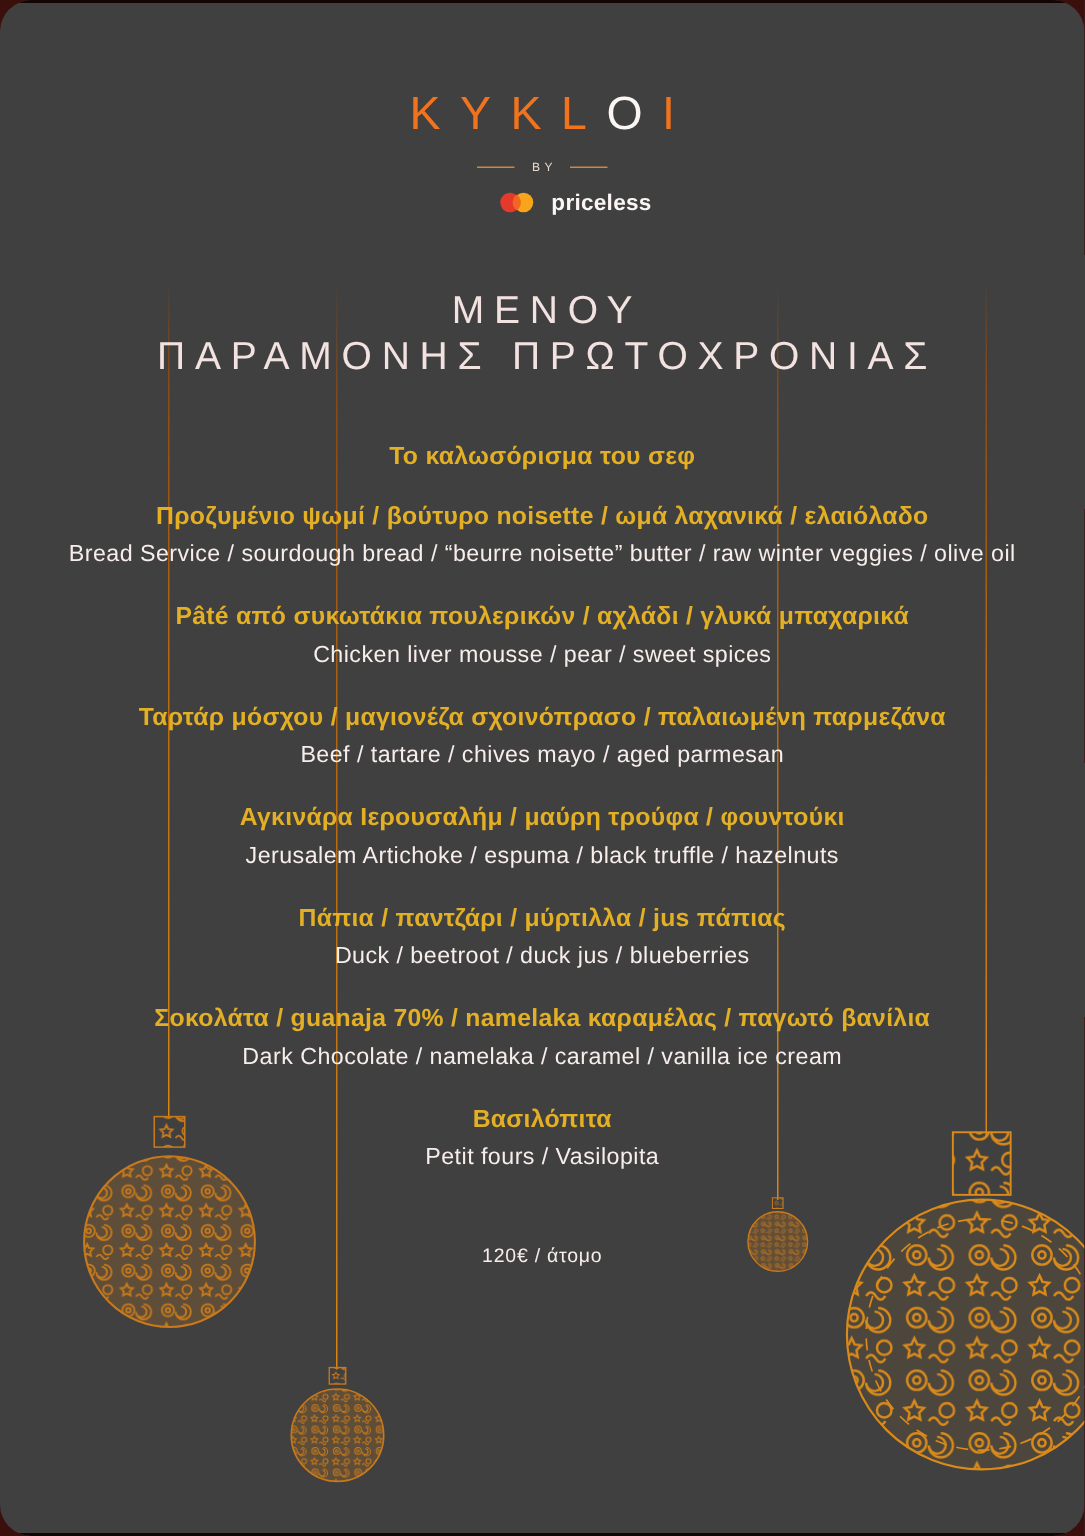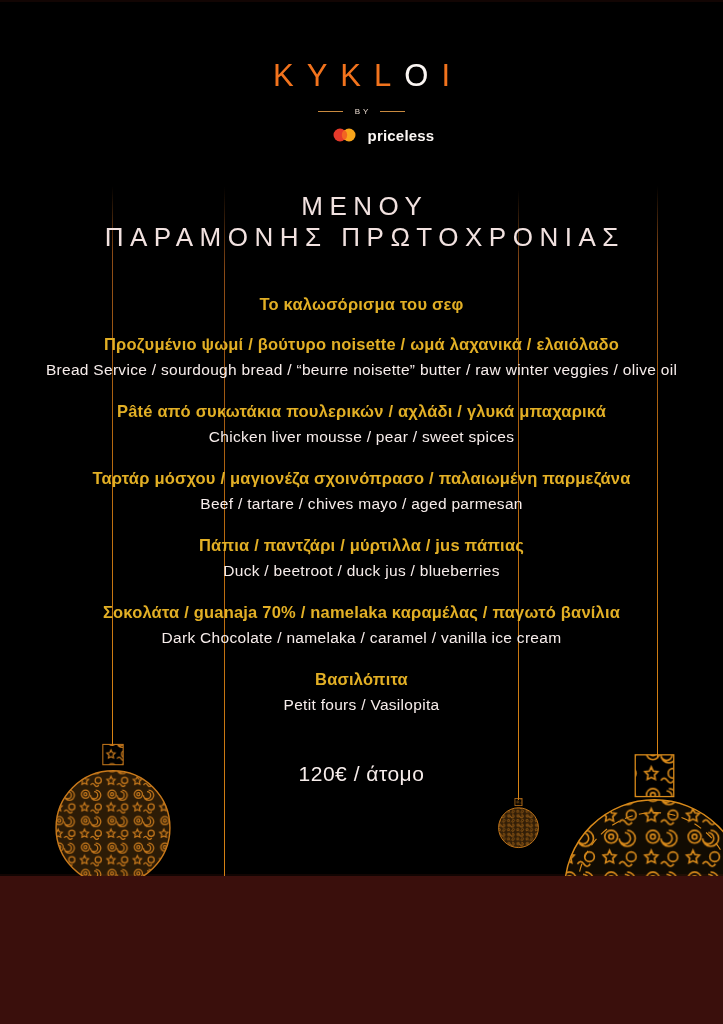"KYKLOI" .page { background: #000000 -> #404040; border-radius: none -> 21px; height: 876px -> 1024px }
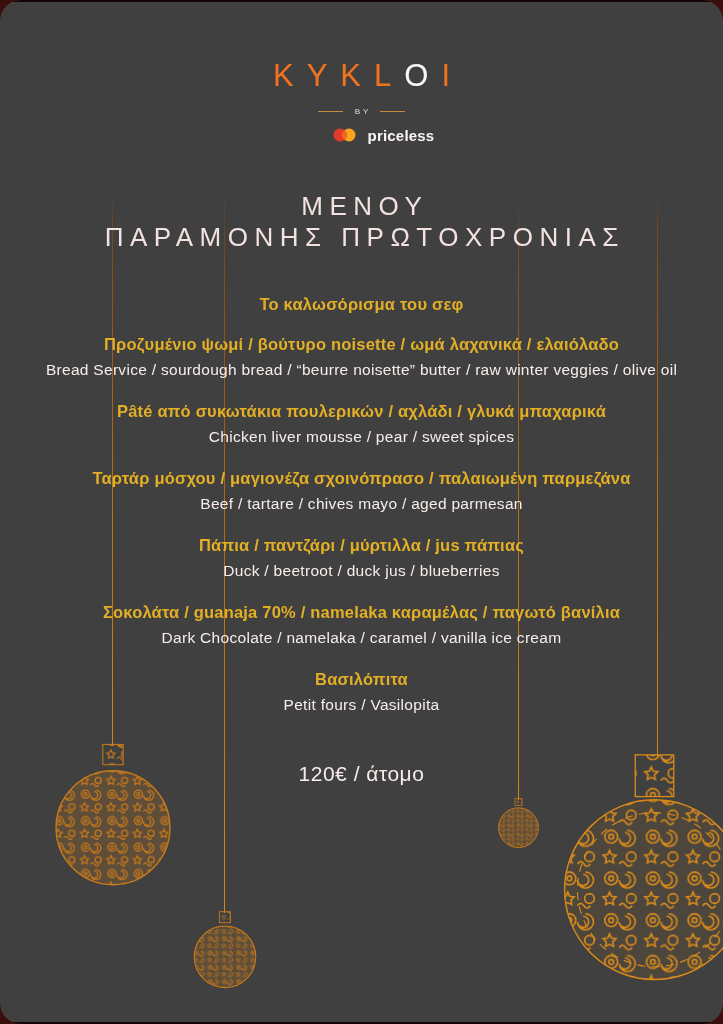"Αγκινάρα Ιερουσαλήμ / μαύρη τρούφα" section.course { html: none -> <section> <div>Αγκινάρα Ιερουσαλήμ / μαύρη τρούφα / φουντούκι</div> <div>Jerusalem Artichoke / espuma / black truffle / hazelnuts</div> </section> }
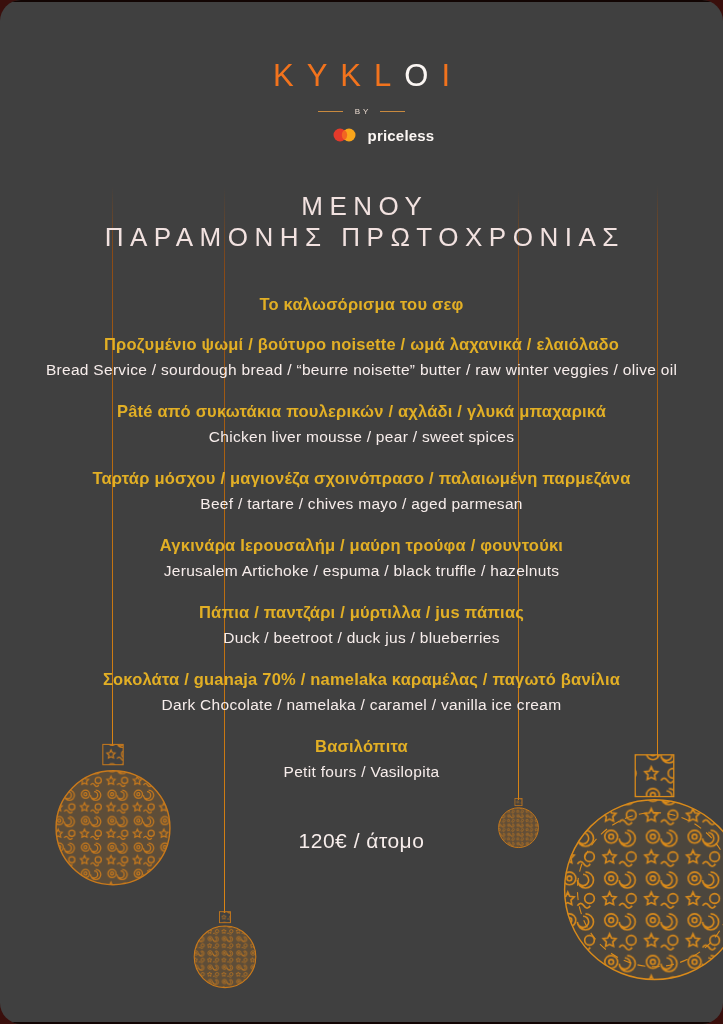"120€ / άτομο" .price-line { font-size: 21px -> 13px }
